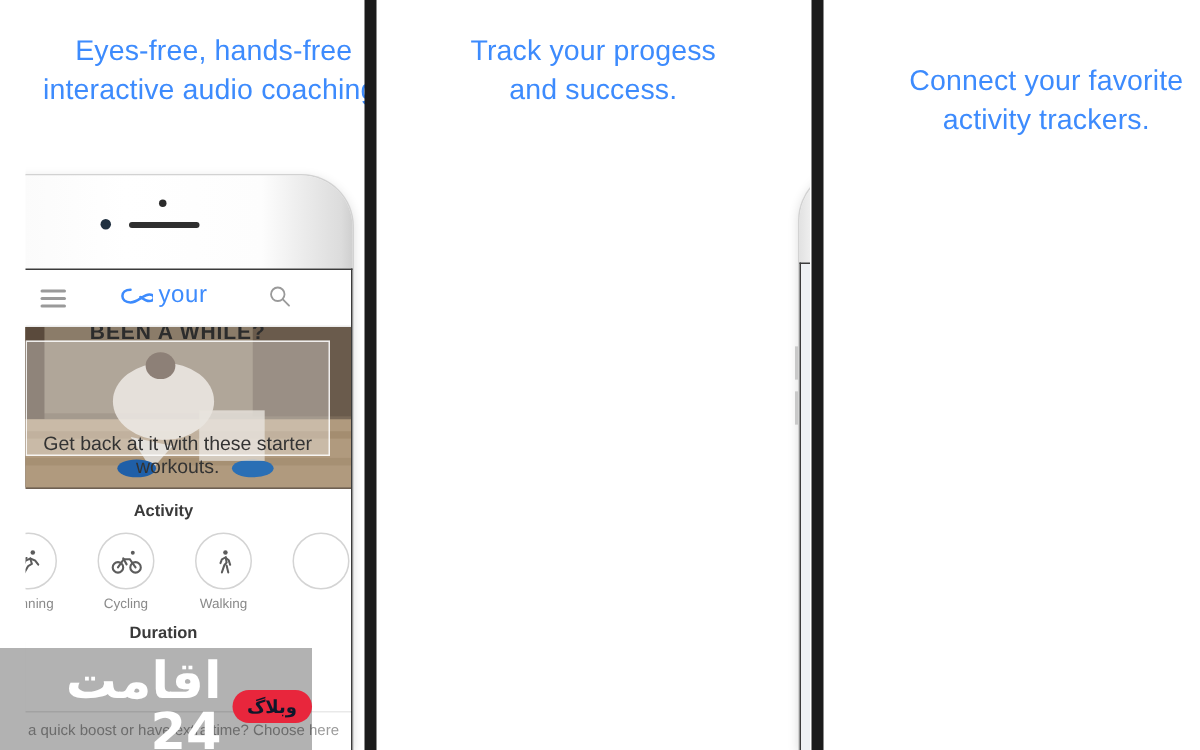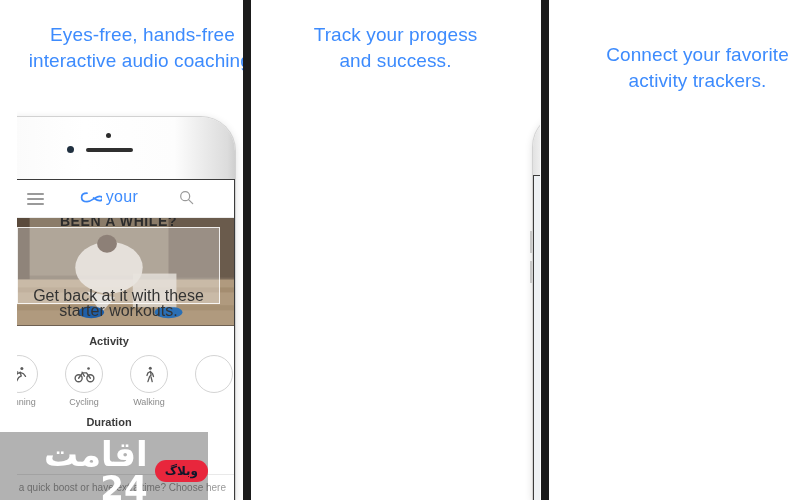"Get back at it with" .hero-sub { font-size: 16px -> 13px }
